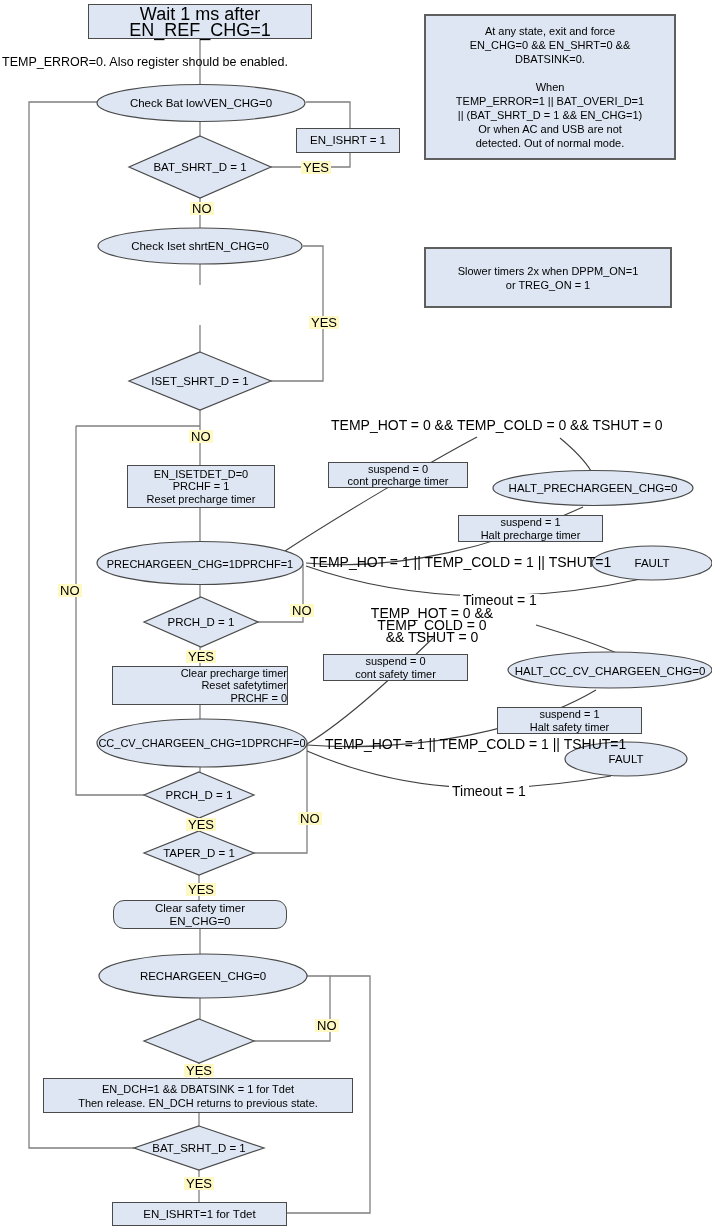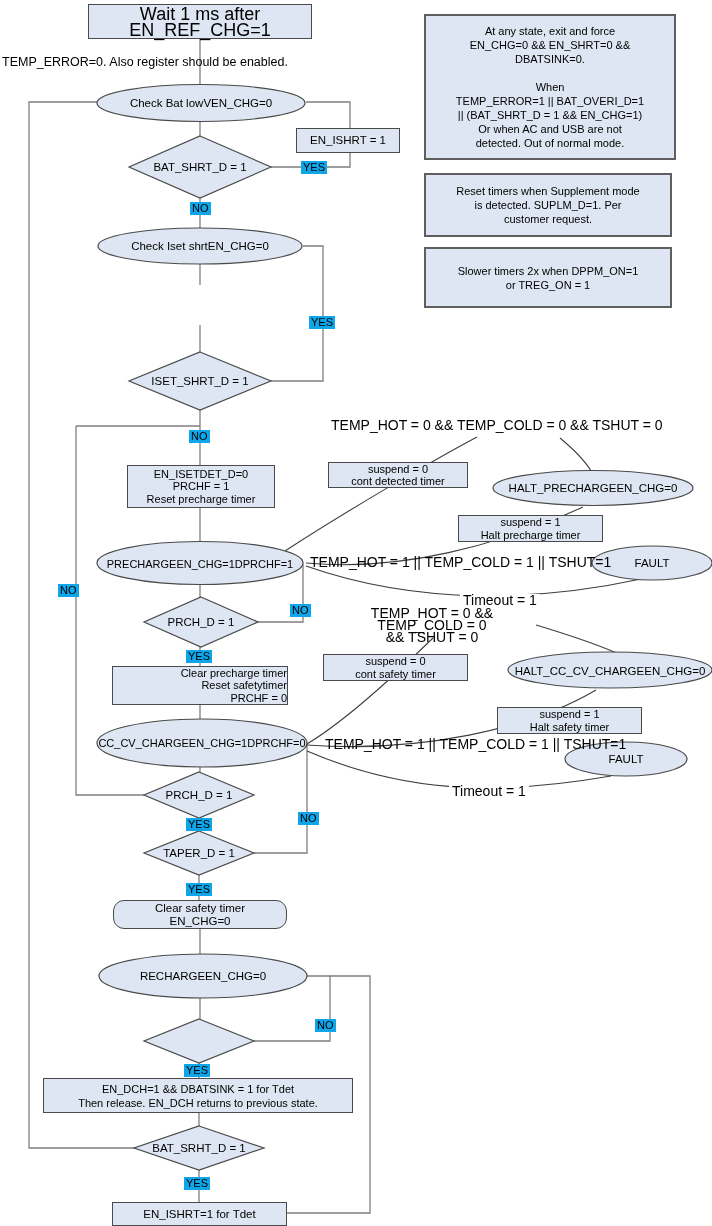"YES" .lbl { background: #0ea5e9 -> #fef9c3; font-size: 11px -> 13px }
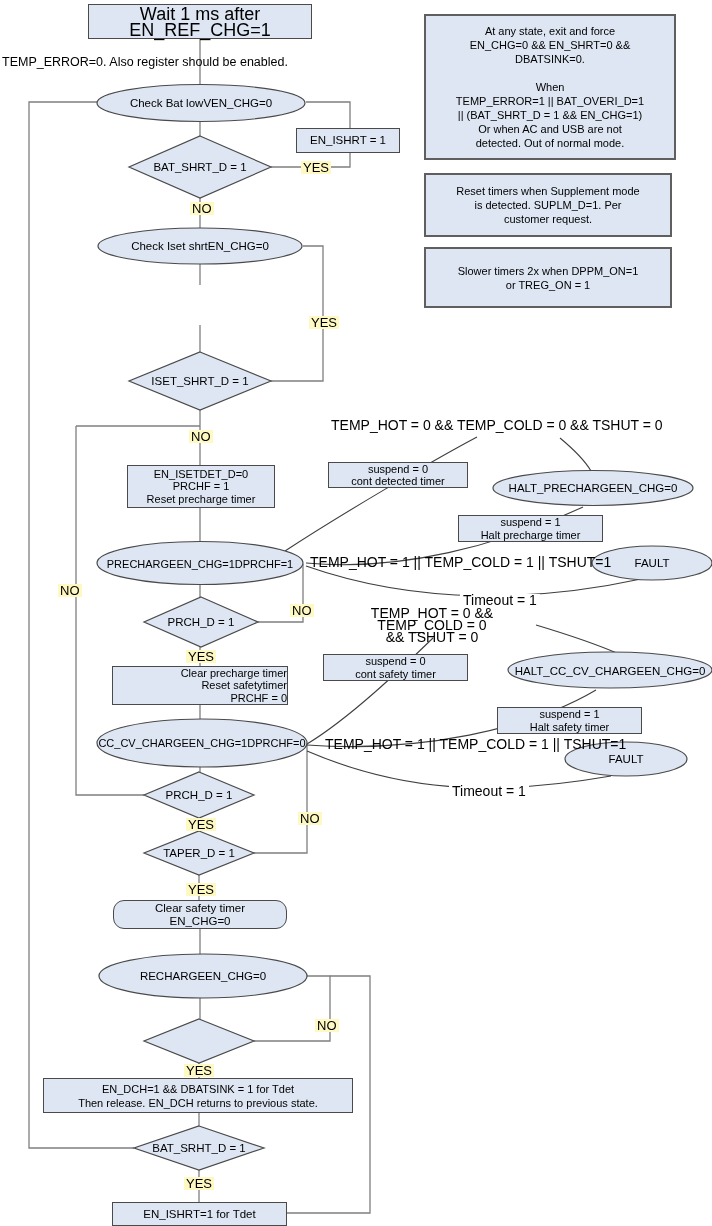"Reset timers when Supplement mode" div.note { html: <div> <div>Reset timers when Supplement mode</div> <div>is detected. SUPLM_D=1. Per</div> <div>customer request.</div> </div> -> none }
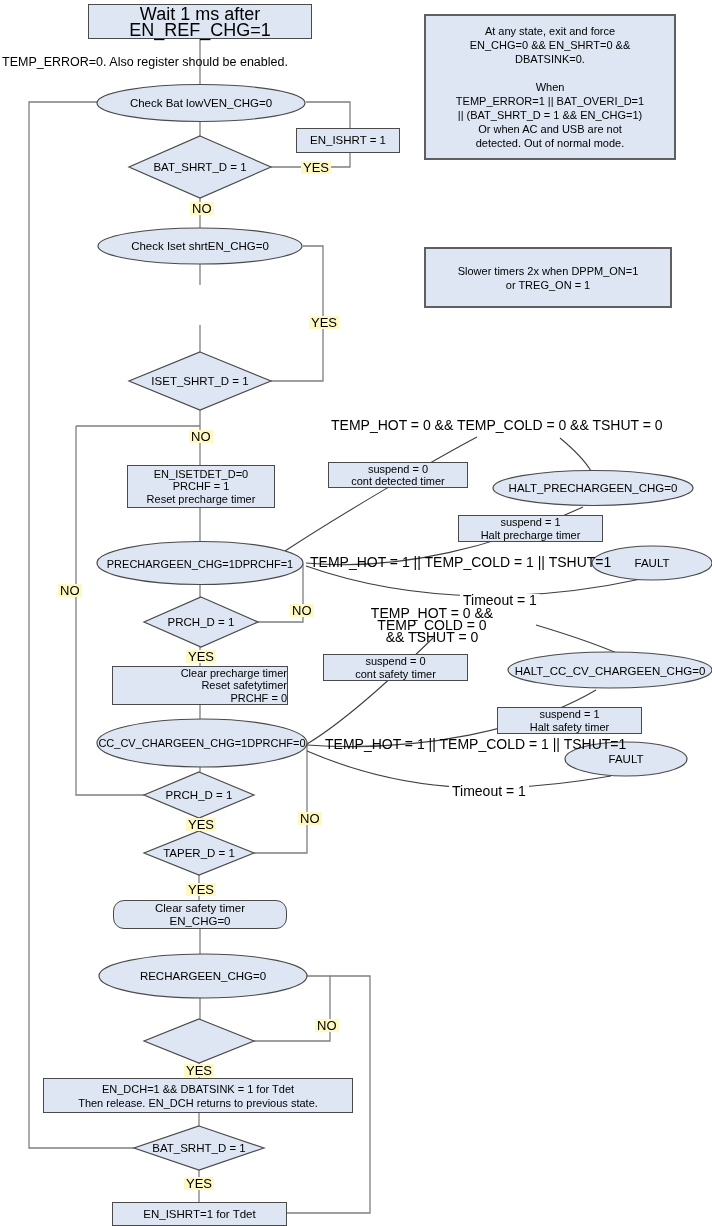"cont detected timer" div { text: detected -> precharge }
